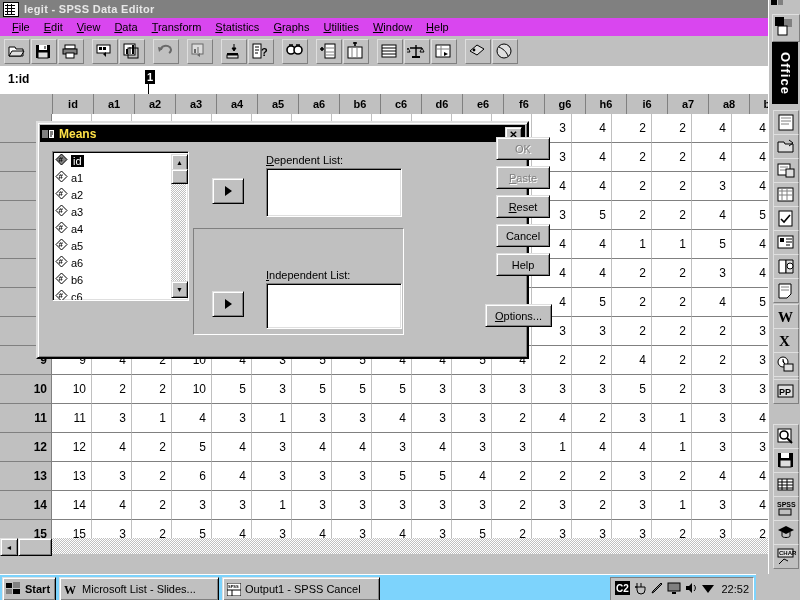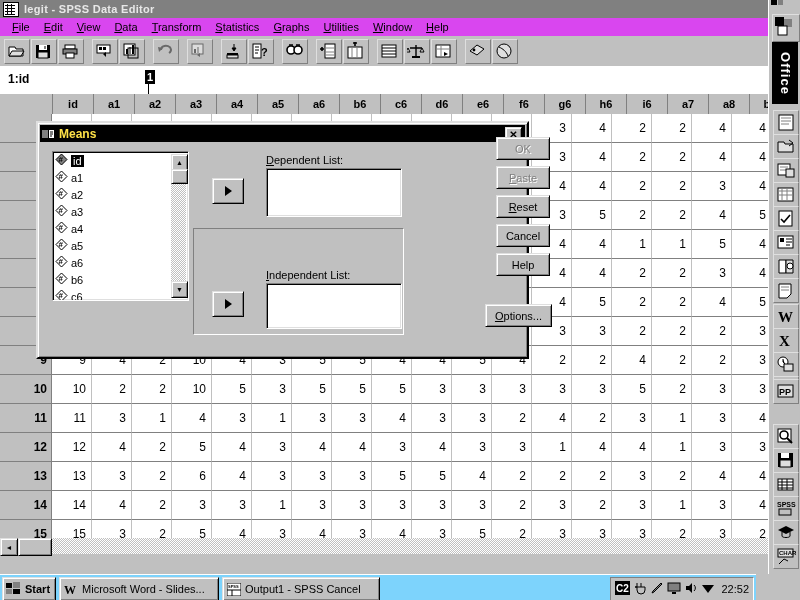"Microsoft Word - Slides..." span { text: Word -> List }
